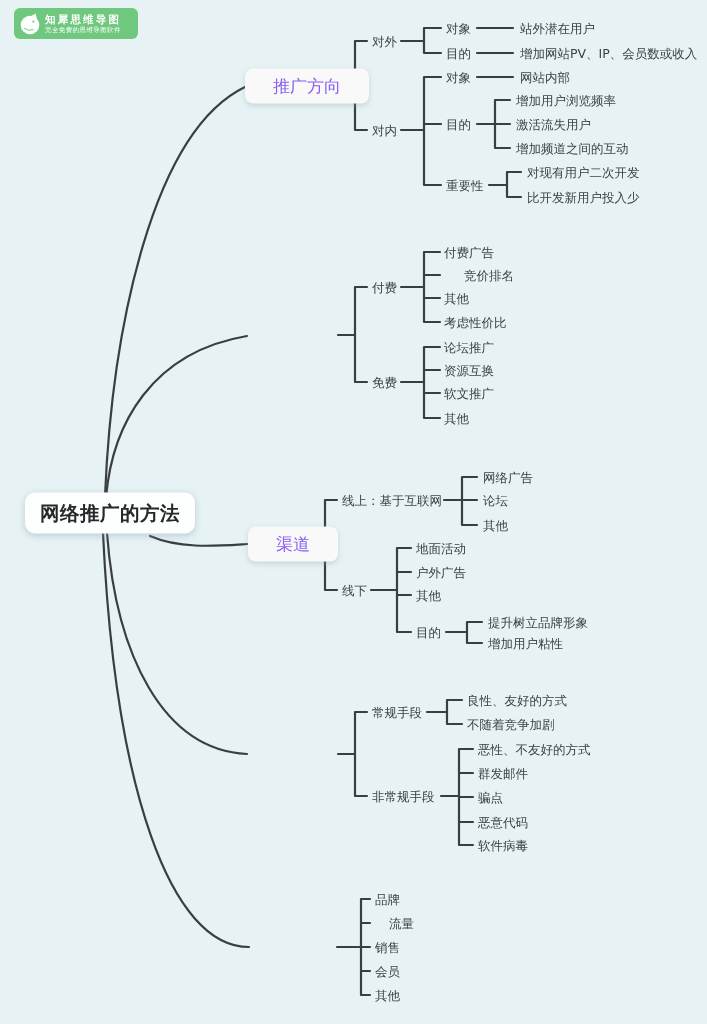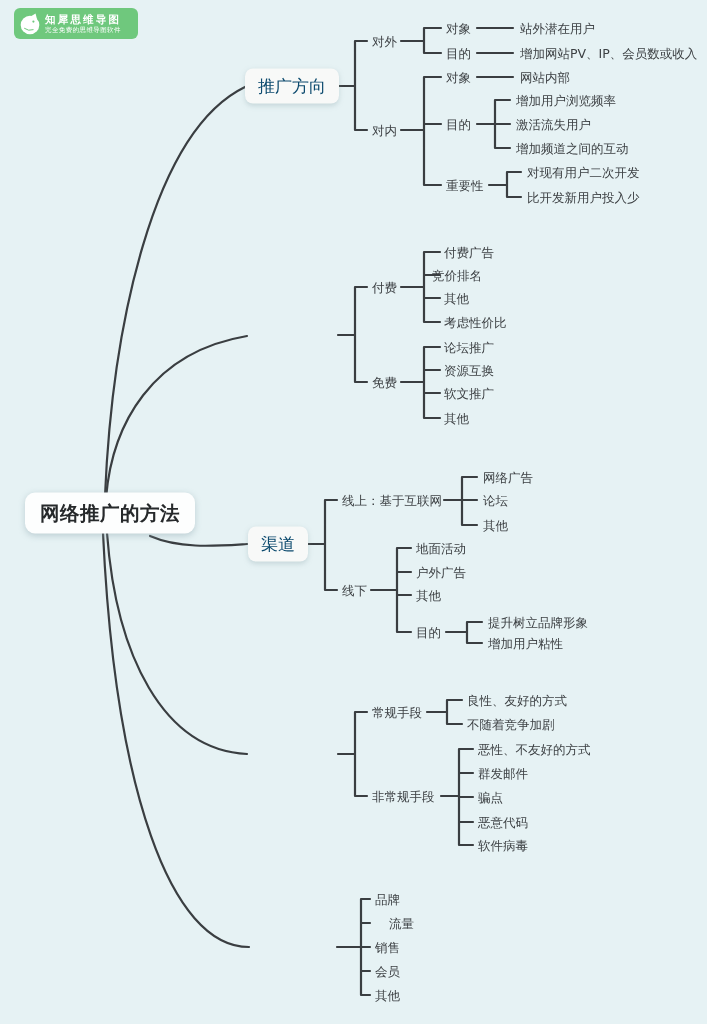"推广方向" .box { color: #0c4a6e -> #8b5cf6; padding: 0 13px -> 0 28px }
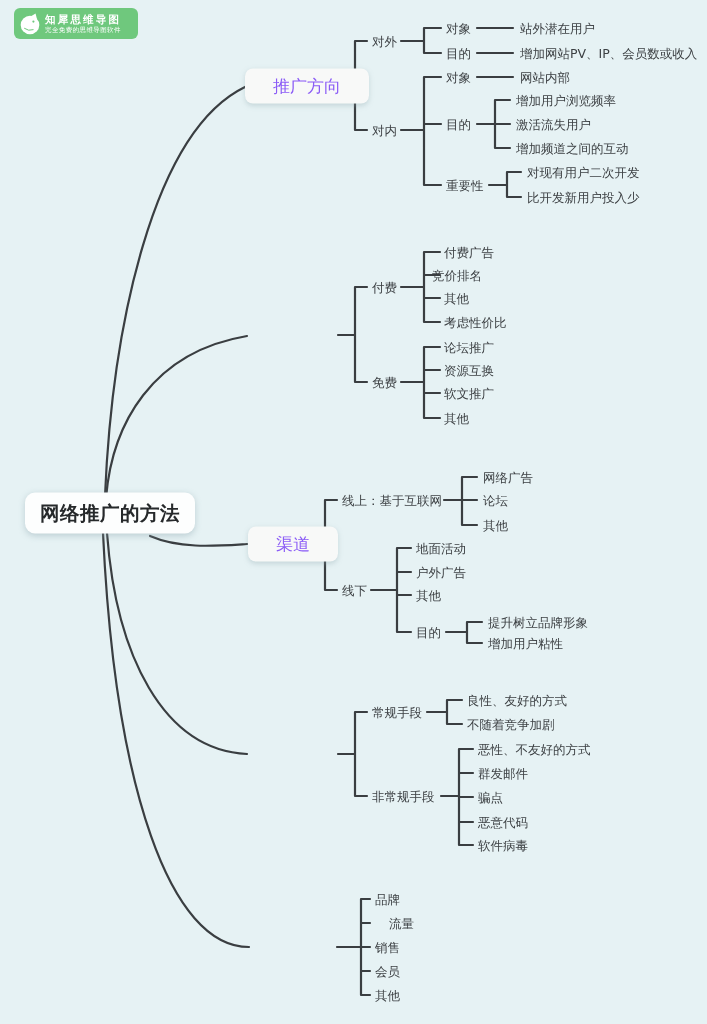"竞价排名" div.node { left: 432px -> 464px }
